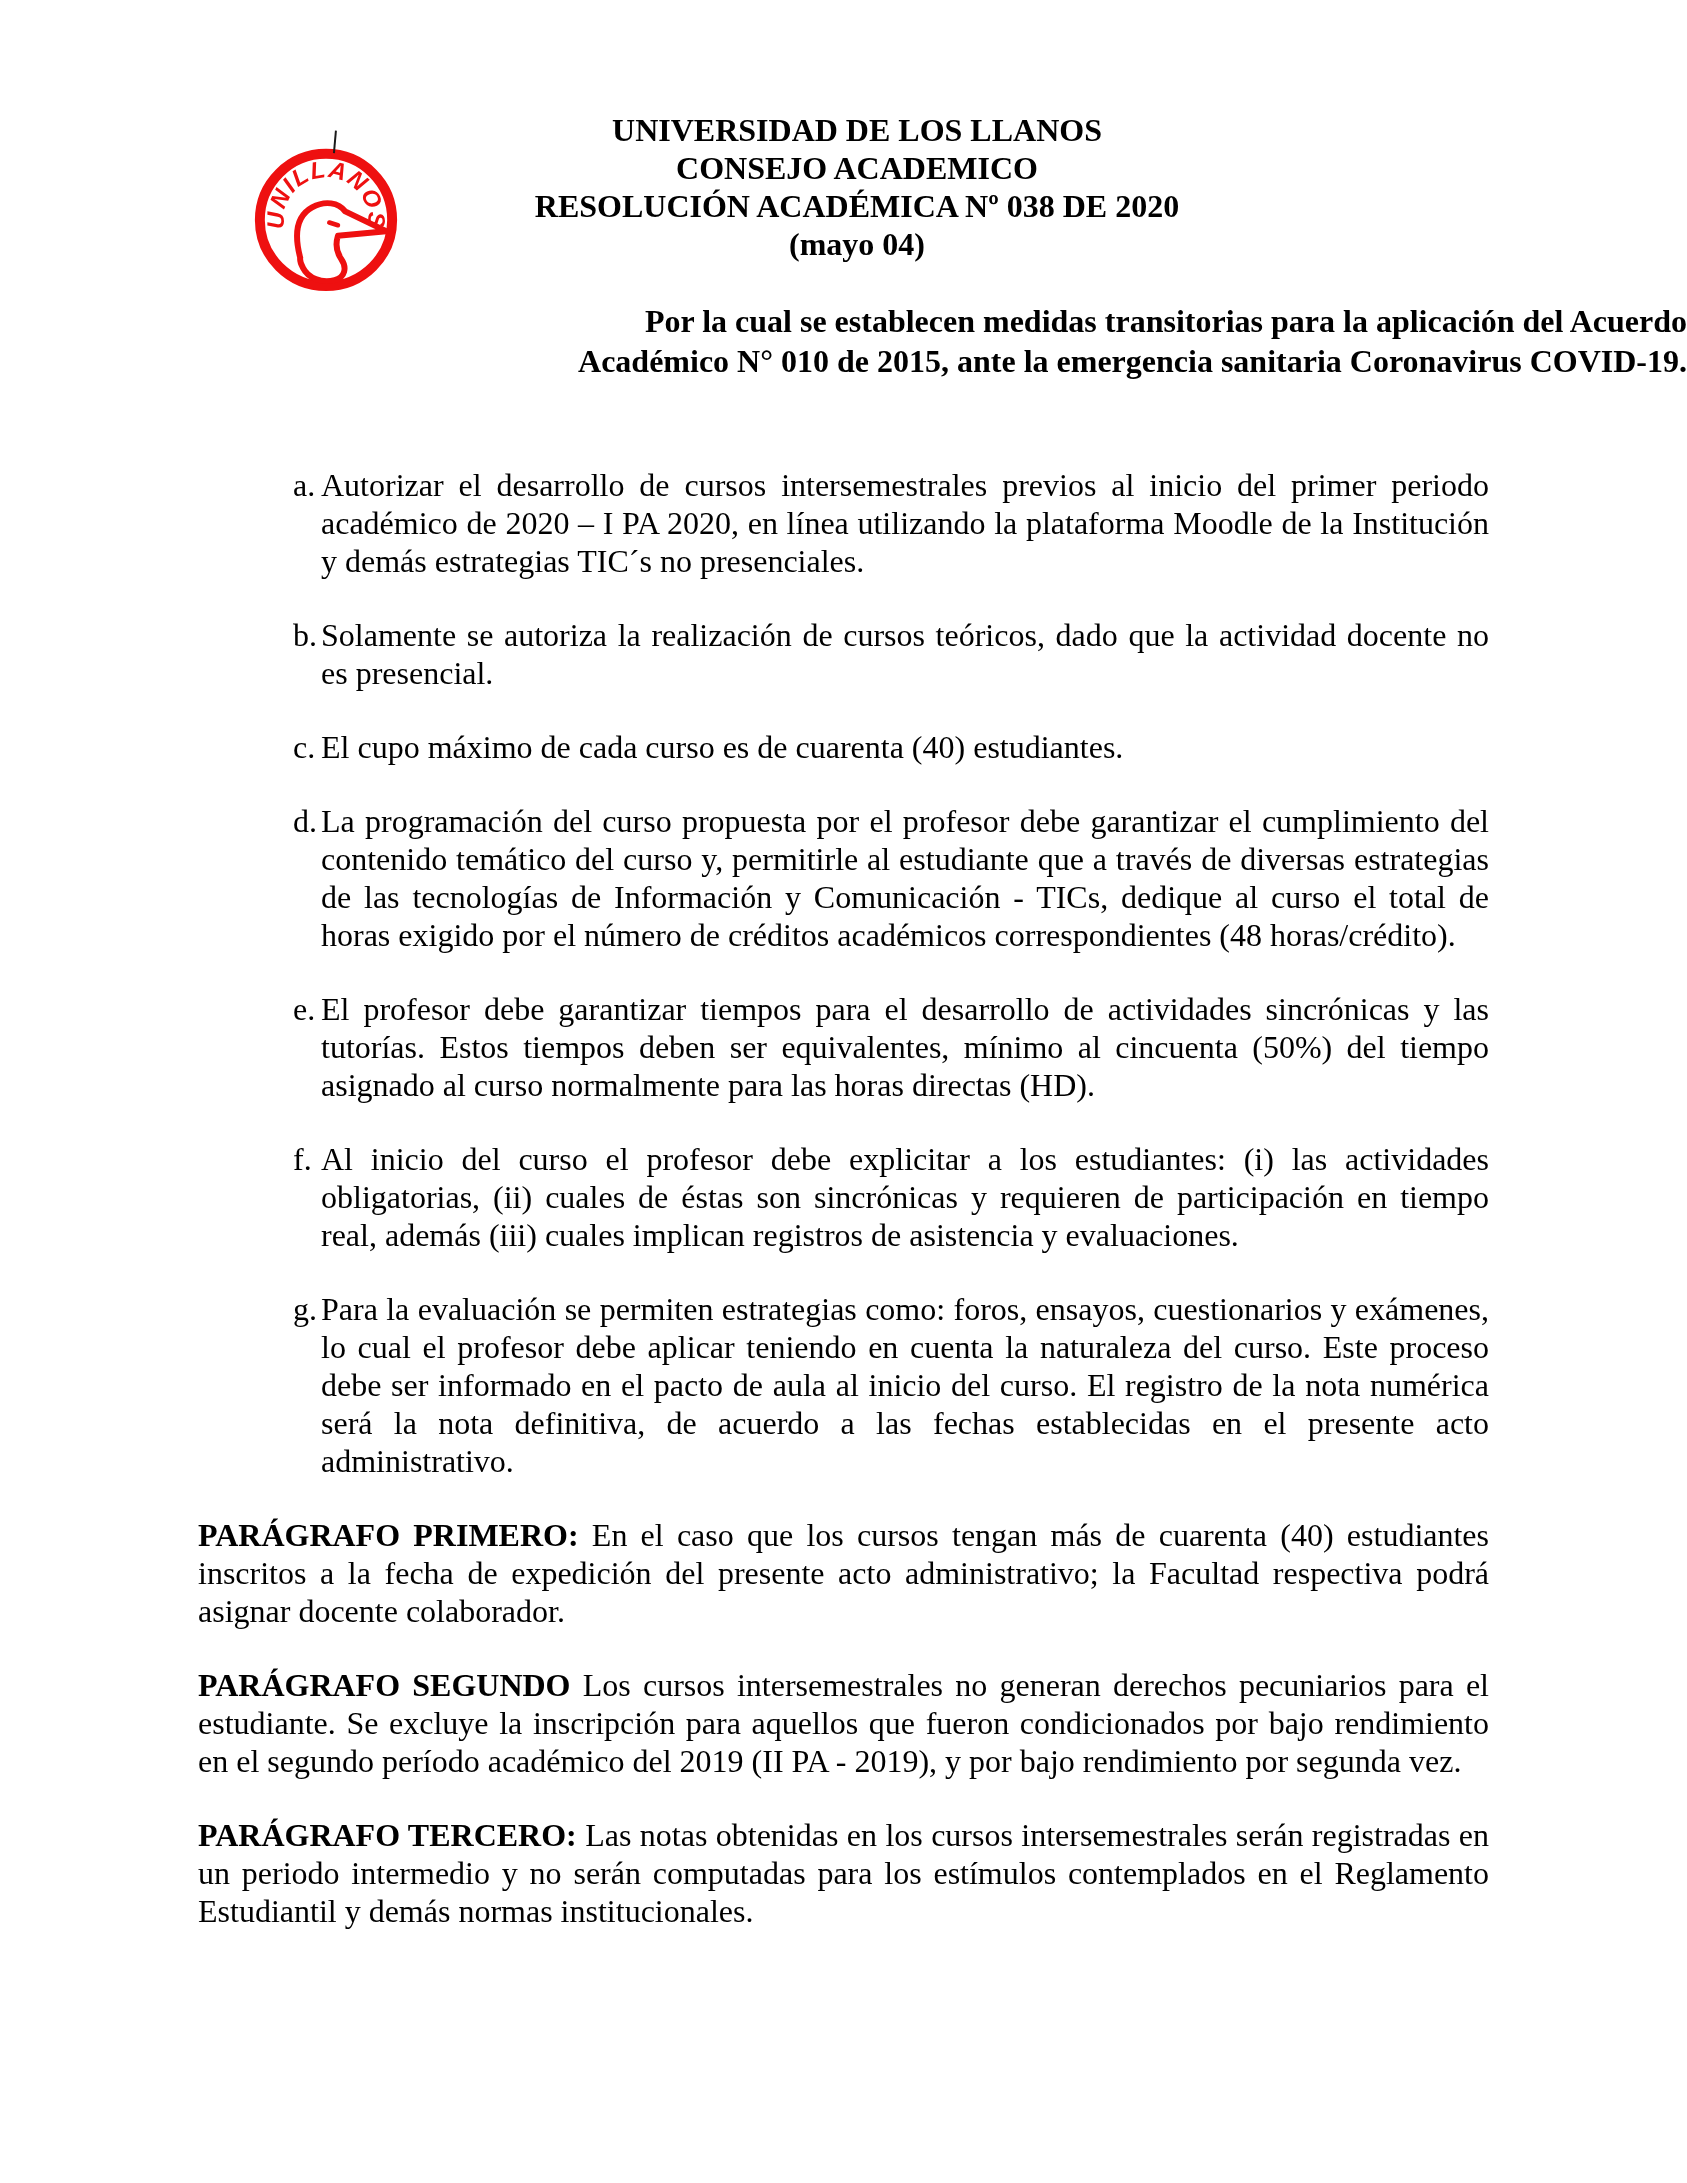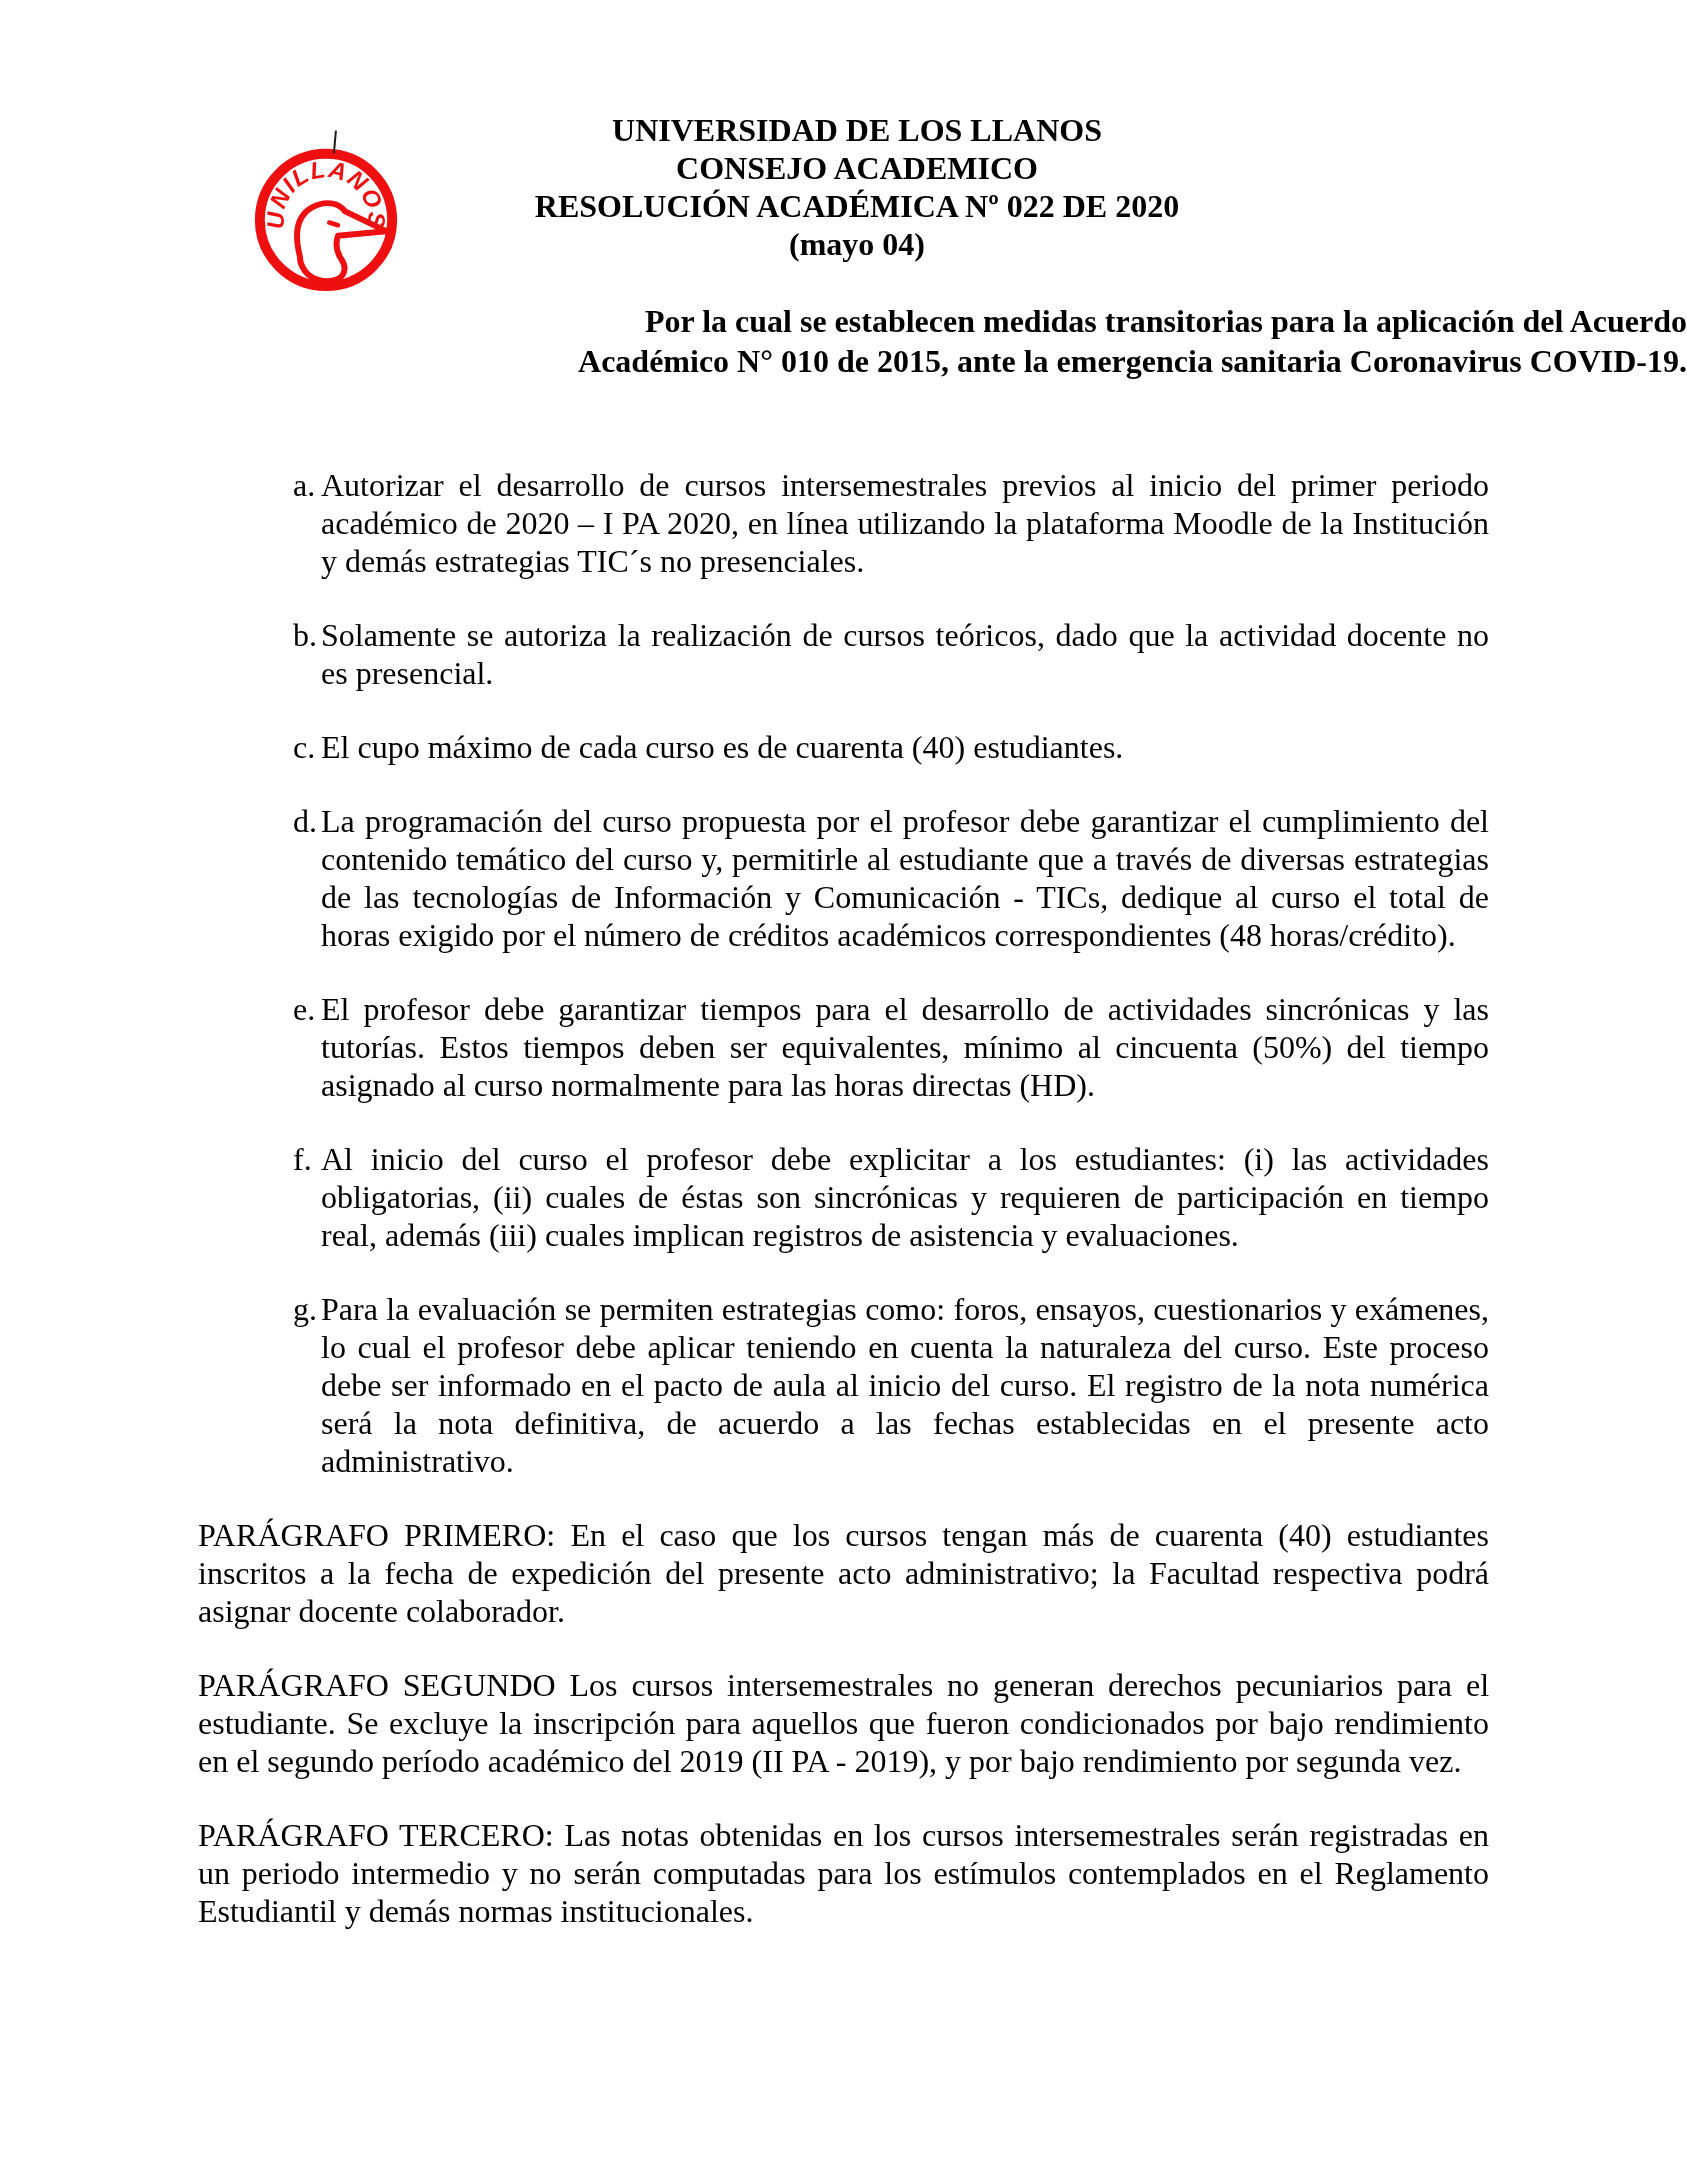"RESOLUCIÓN ACADÉMICA Nº 022 DE" div { text: 022 -> 038 }
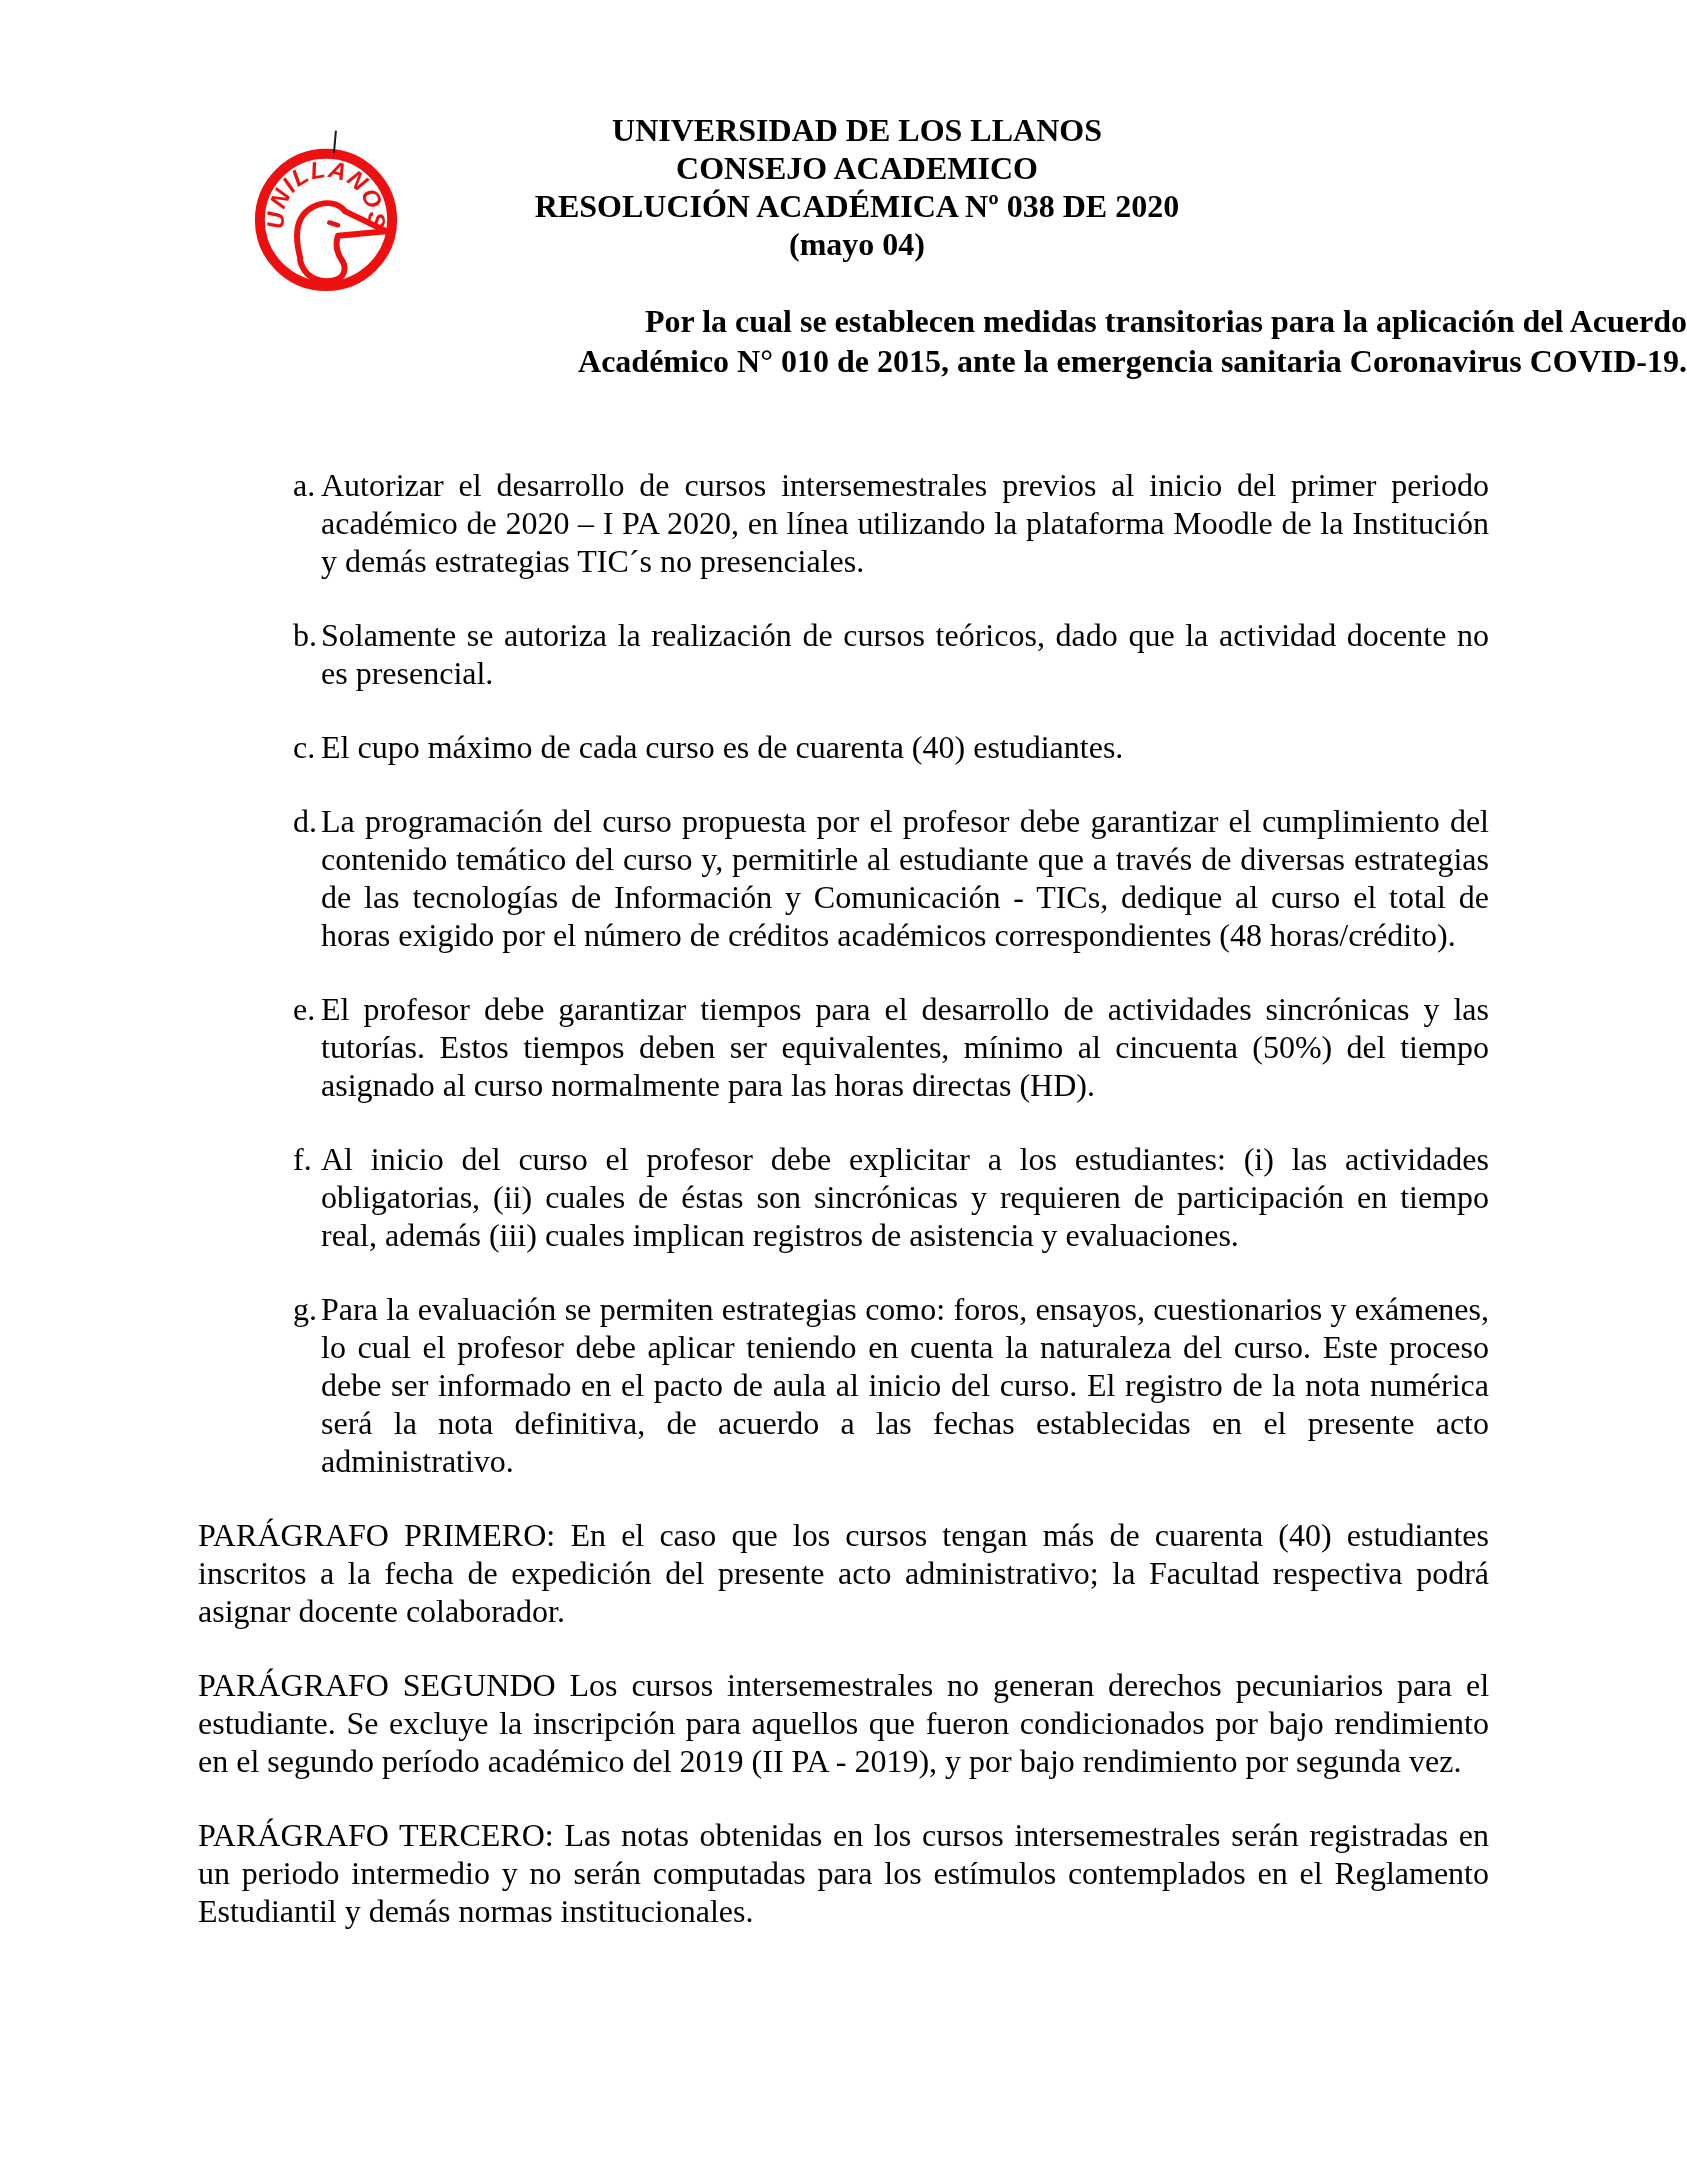"PARÁGRAFO PRIMERO:" .para .plabel { font-weight: normal -> bold }
